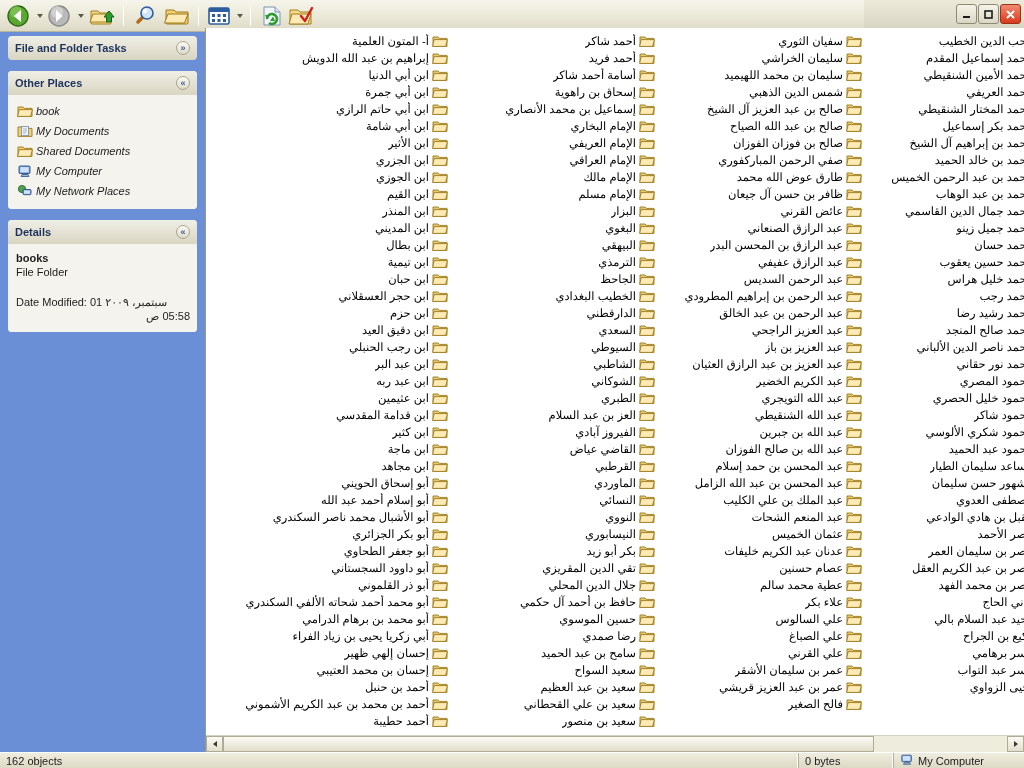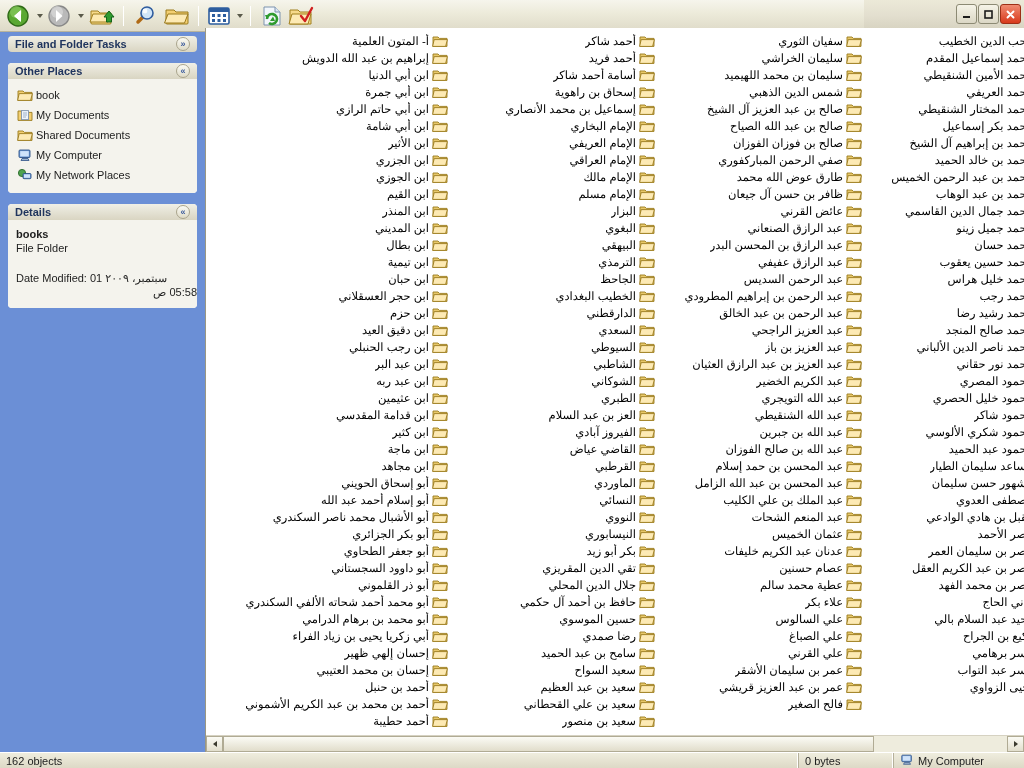"File and Folder Tasks" .panel-head { height: 16px -> 24px }
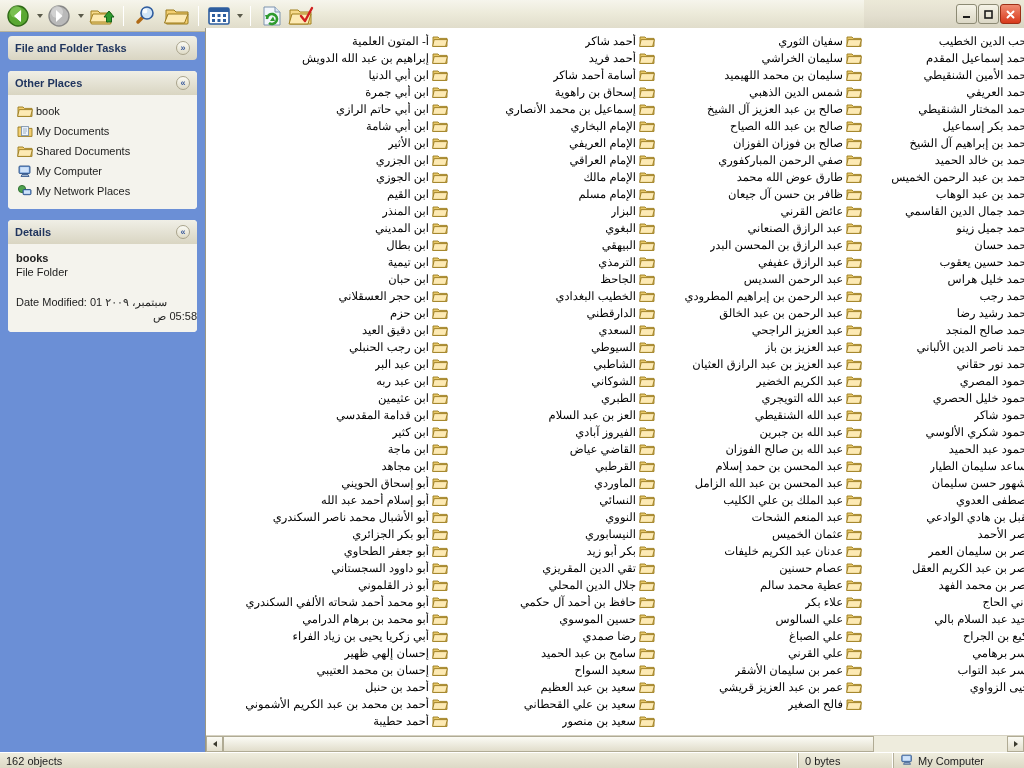"book" .panel-body { font-style: none -> italic }
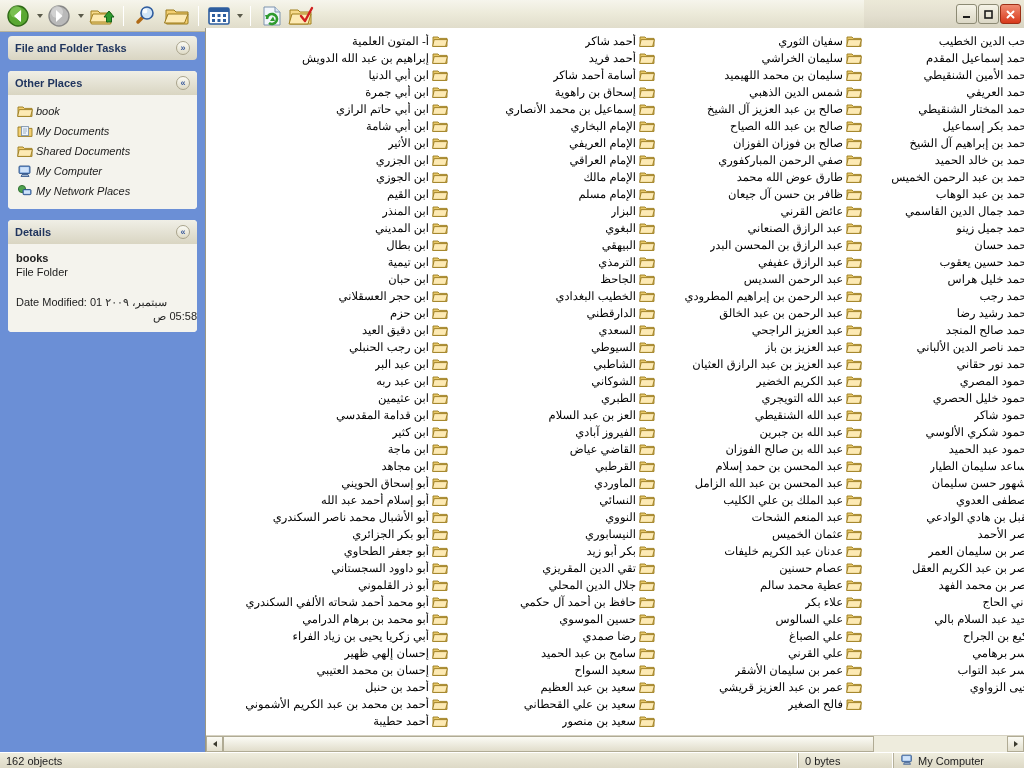"books" .det-body { padding: 7px 0 9px 8px -> 7px 7px 9px 8px }
